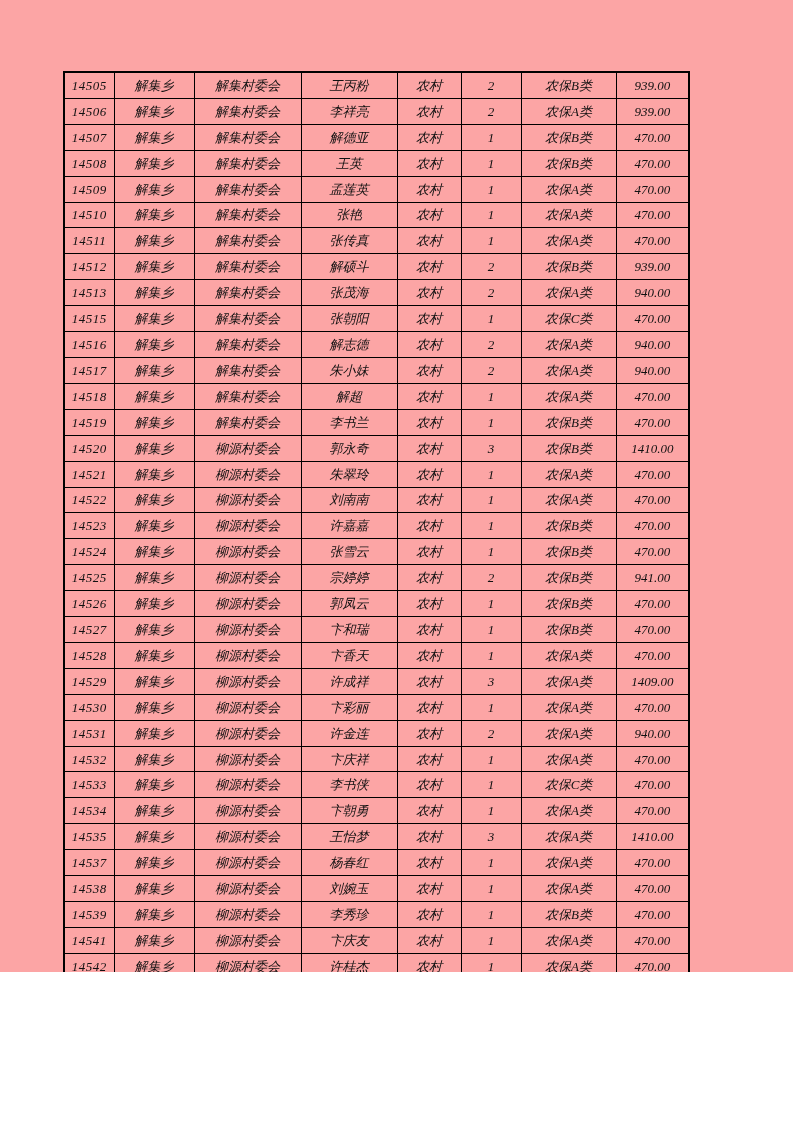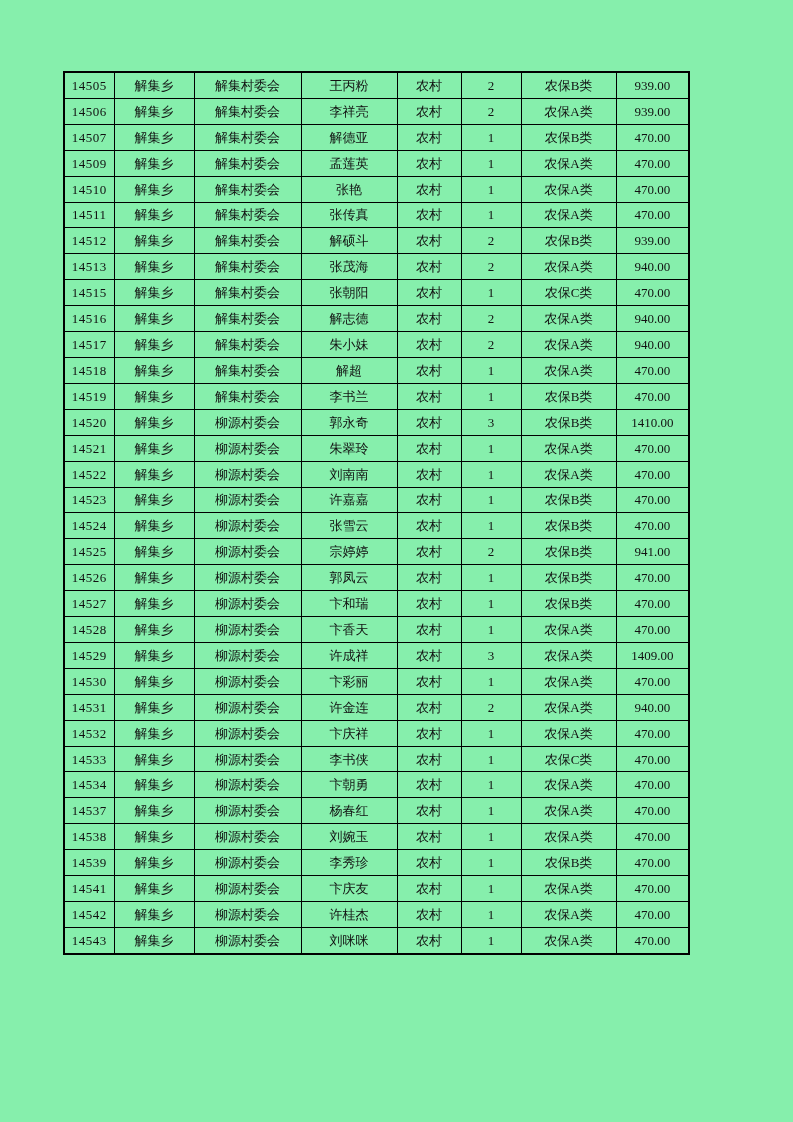"14505" .page { background: #86efac -> #fca5a5; font-style: none -> italic; height: 1122px -> 972px }
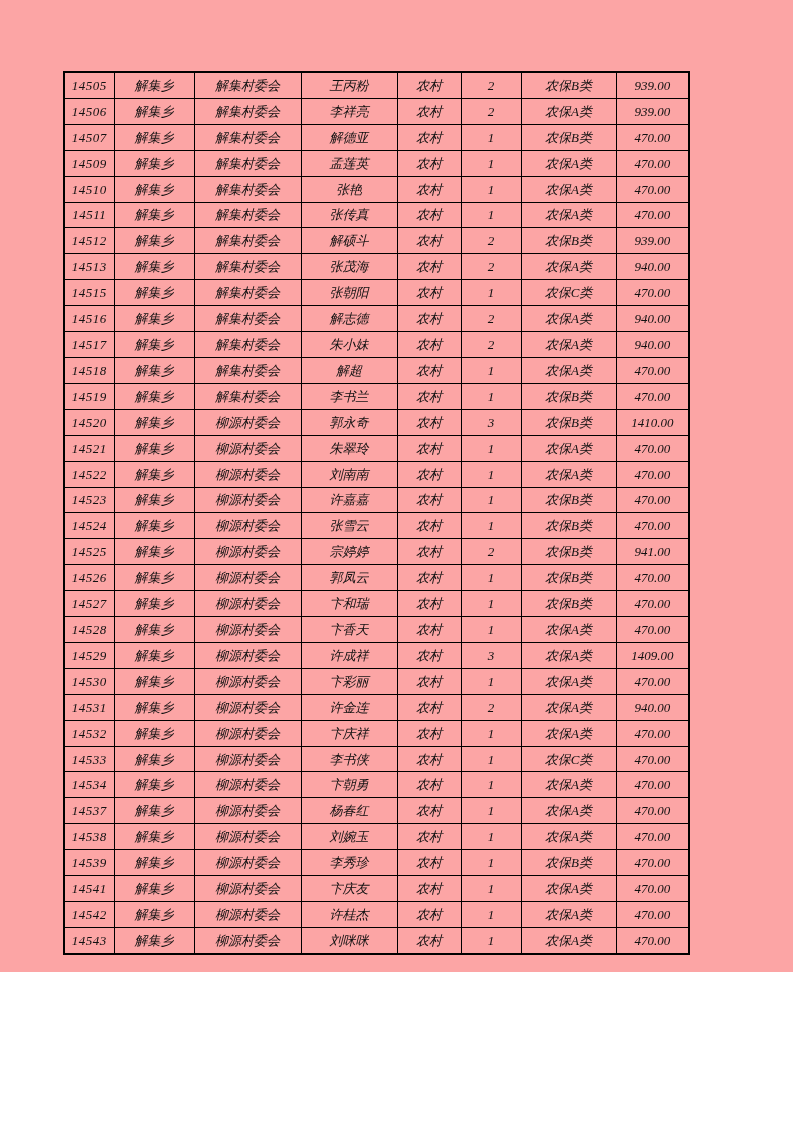"14508" tr { html: none -> <tr> <td>14508</td> <td>解集乡</td> <td>解集村委会</td> <td>王英</td> <td>农村</td> <td>1</td> <td>农保B类</td> <td>470.00</td> </tr> }
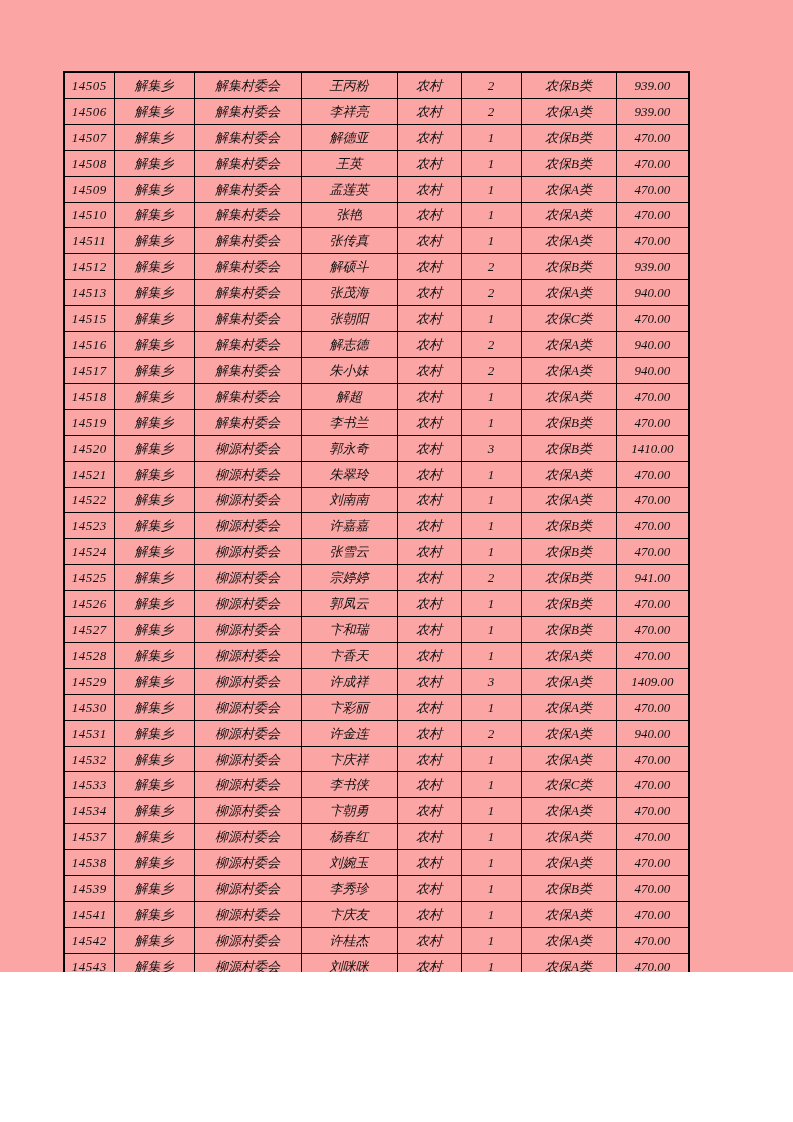"14535" tr { html: none -> <tr> <td>14535</td> <td>解集乡</td> <td>柳源村委会</td> <td>王怡梦</td> <td>农村</td> <td>3</td> <td>农保A类</td> <td>1410.00</td> </tr> }
